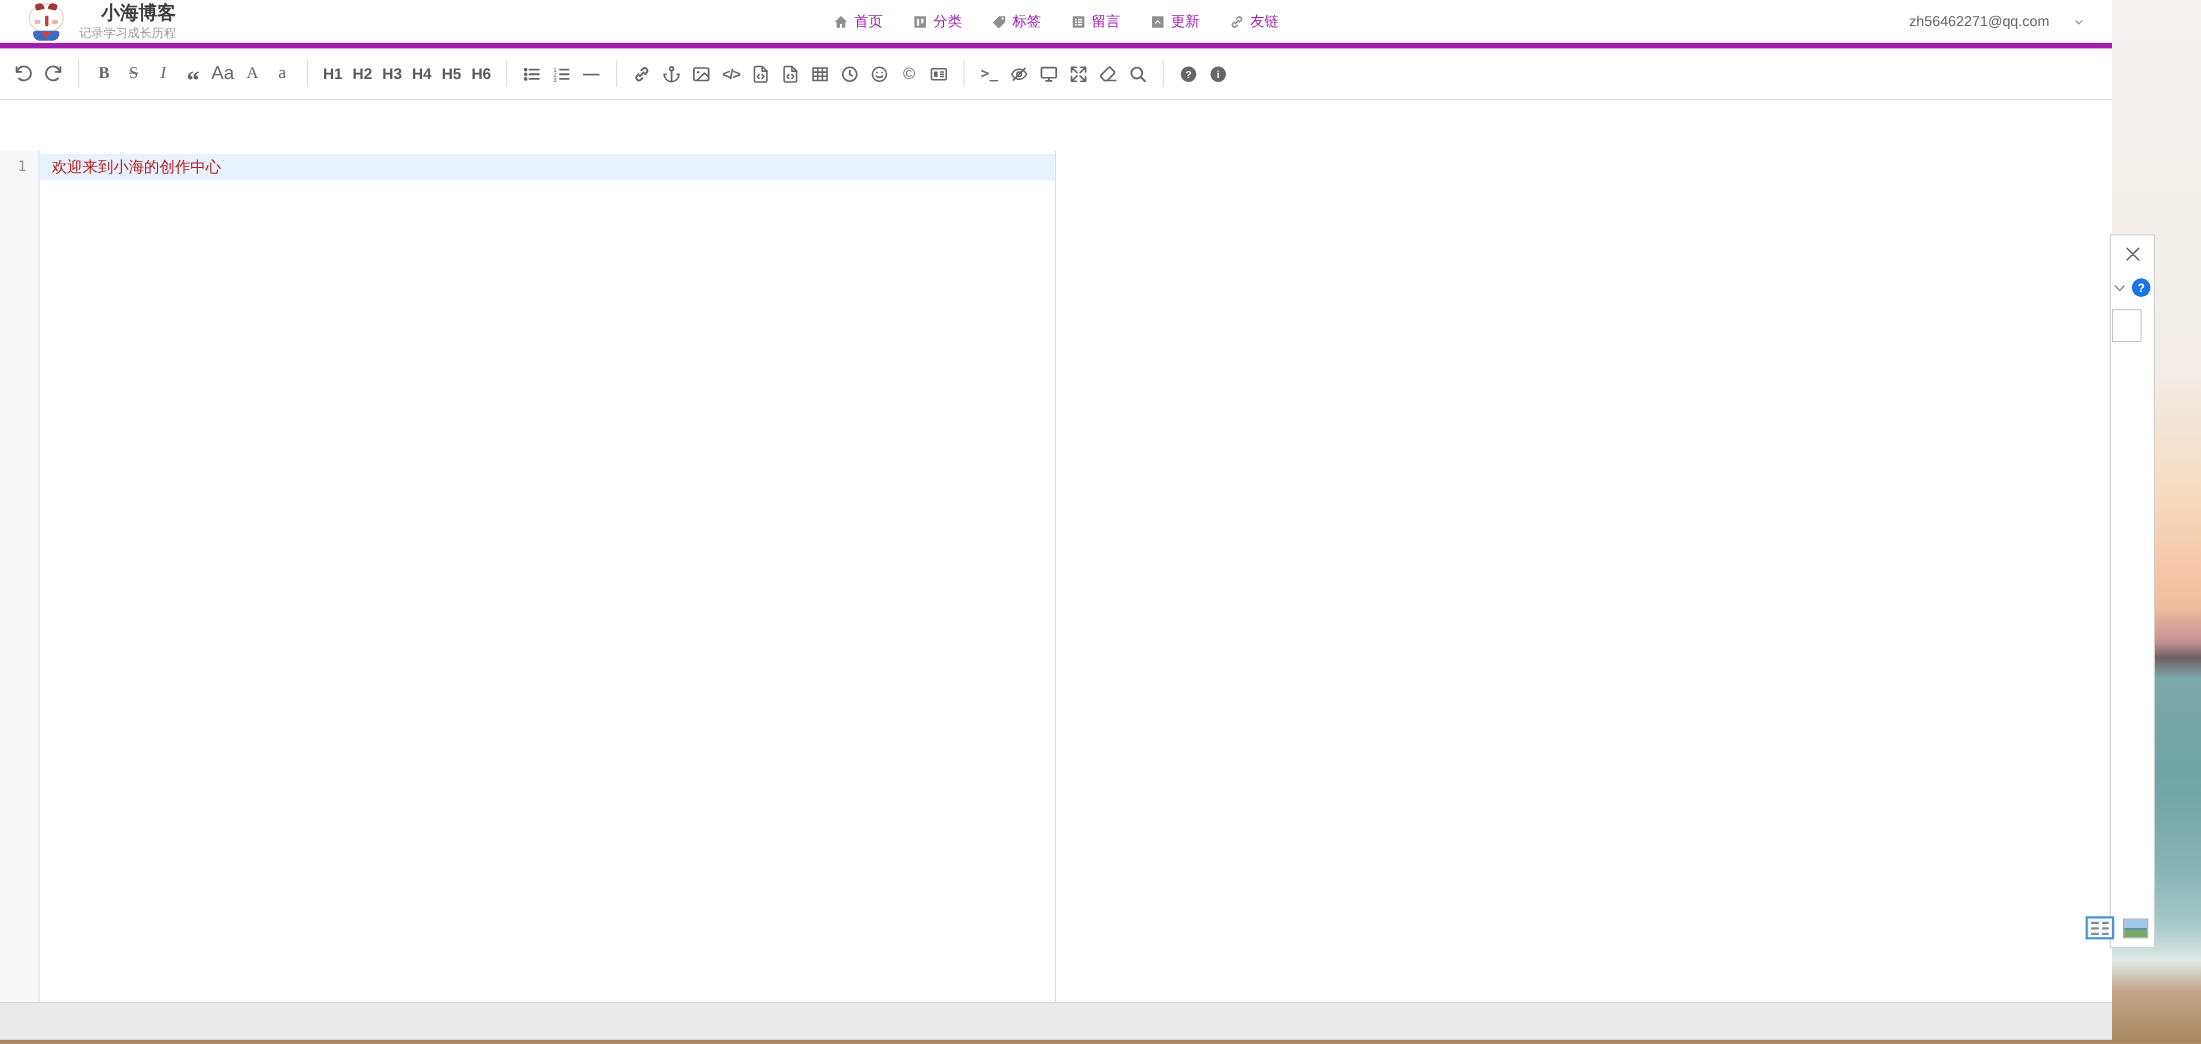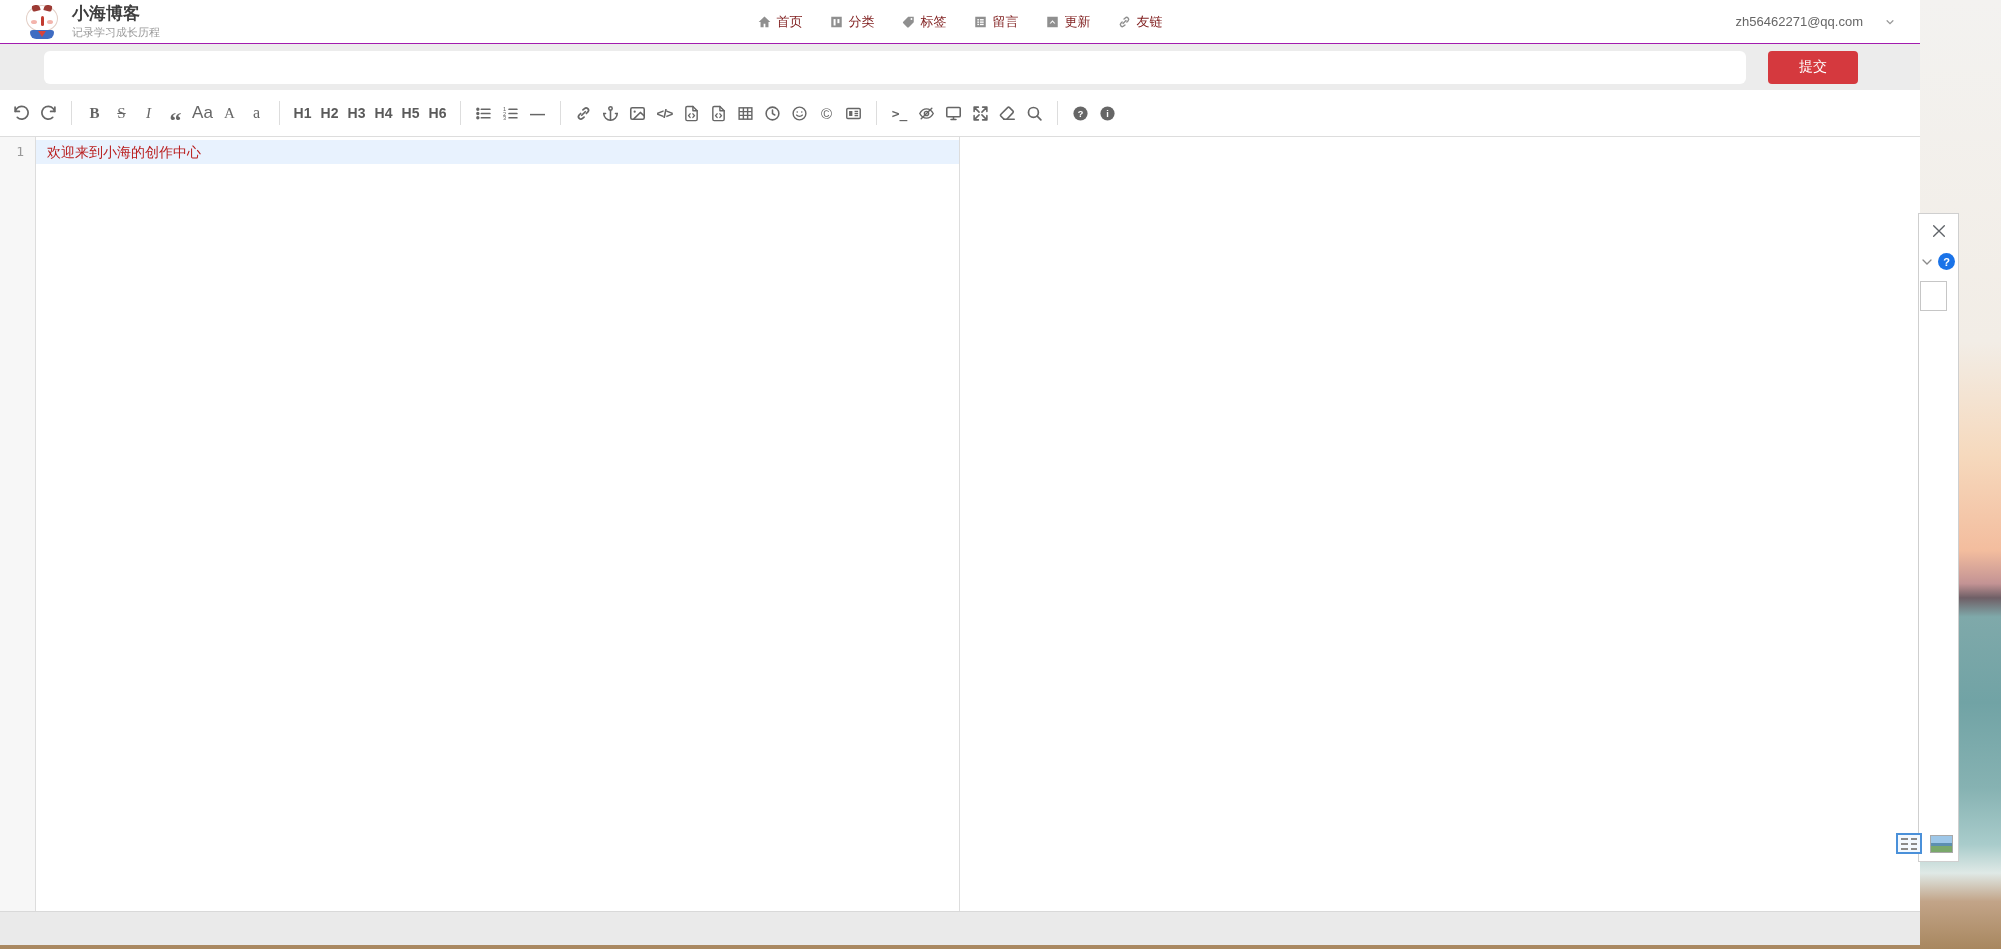"小海博客" .header { border-bottom: 1px solid #a21caf -> 5px solid #a21caf; text-align: none -> right }
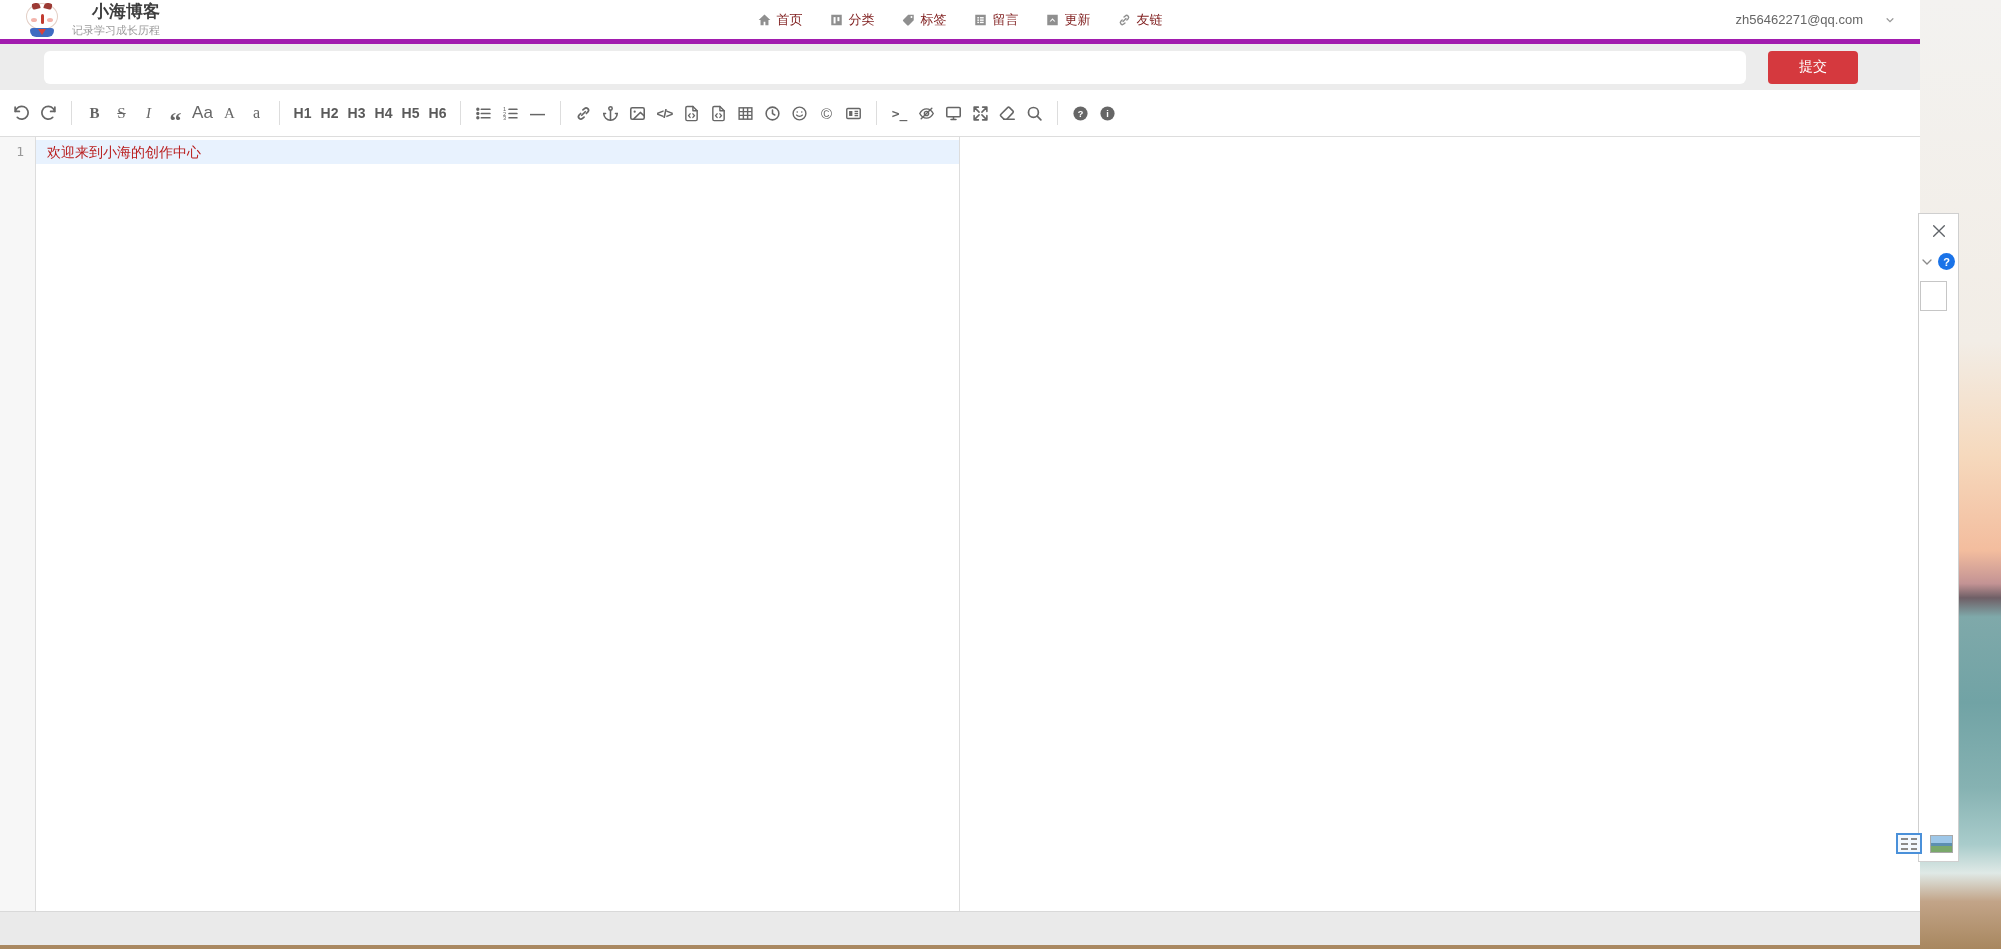"首页" .nav-item { color: #7f1d1d -> #a21caf }
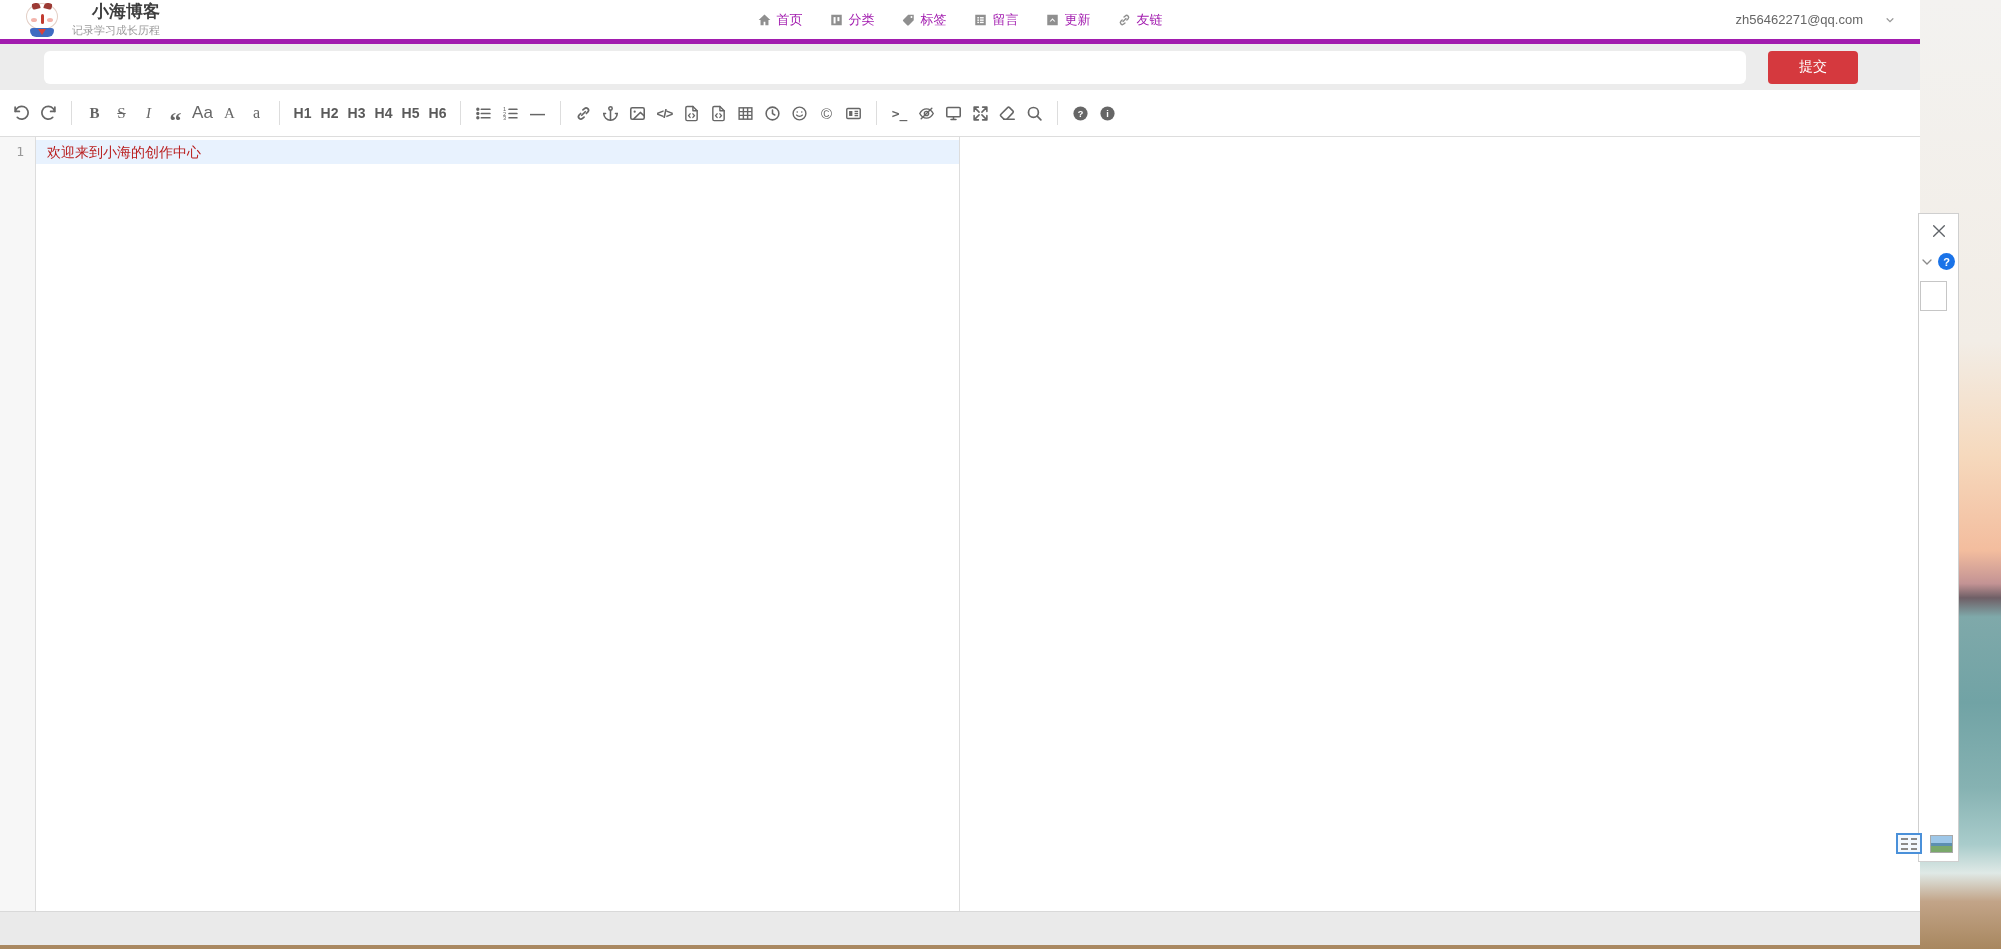"提交" div.title-bar { html: <div> <input> <button>提交</button> </div> -> none }
